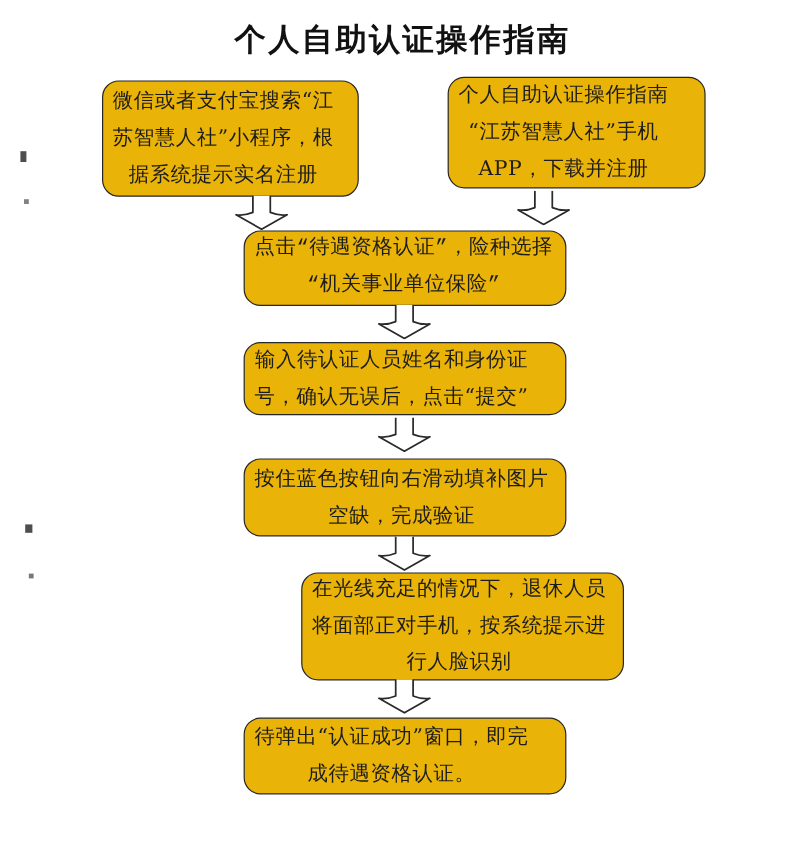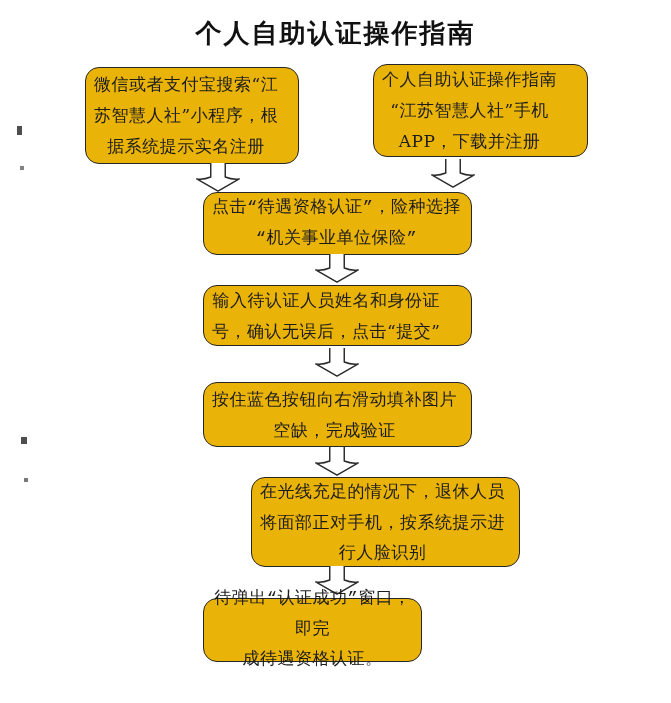"待弹出“认证成功”窗口，即完" .box-7 { font-family: Liberation Mono, monospace -> none; width: 219px -> 269px }
